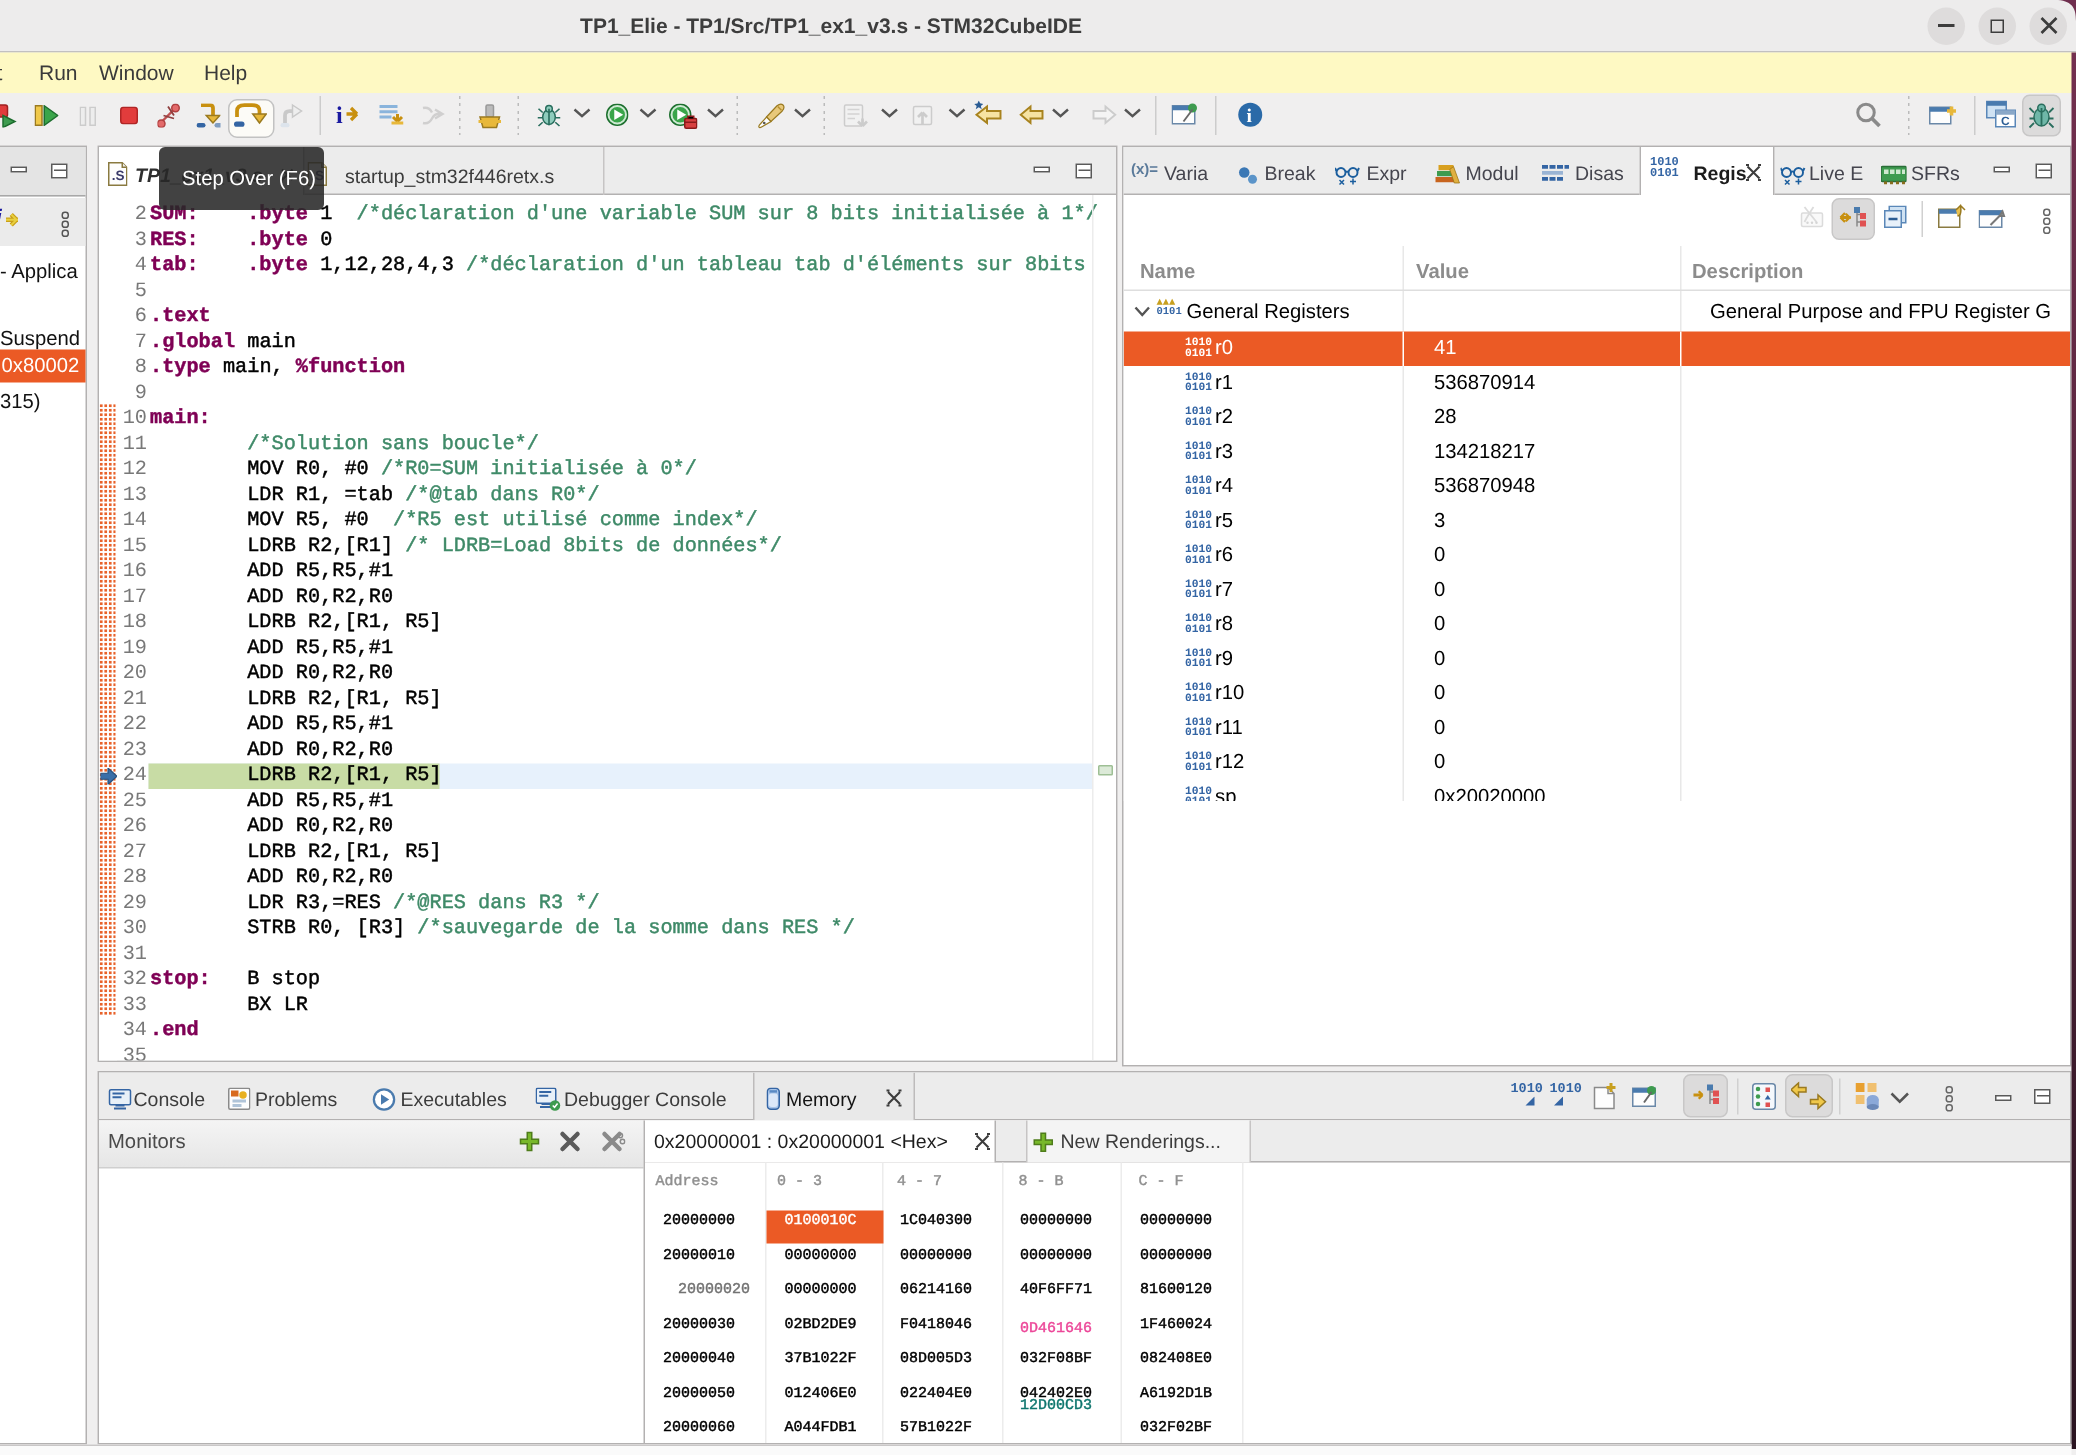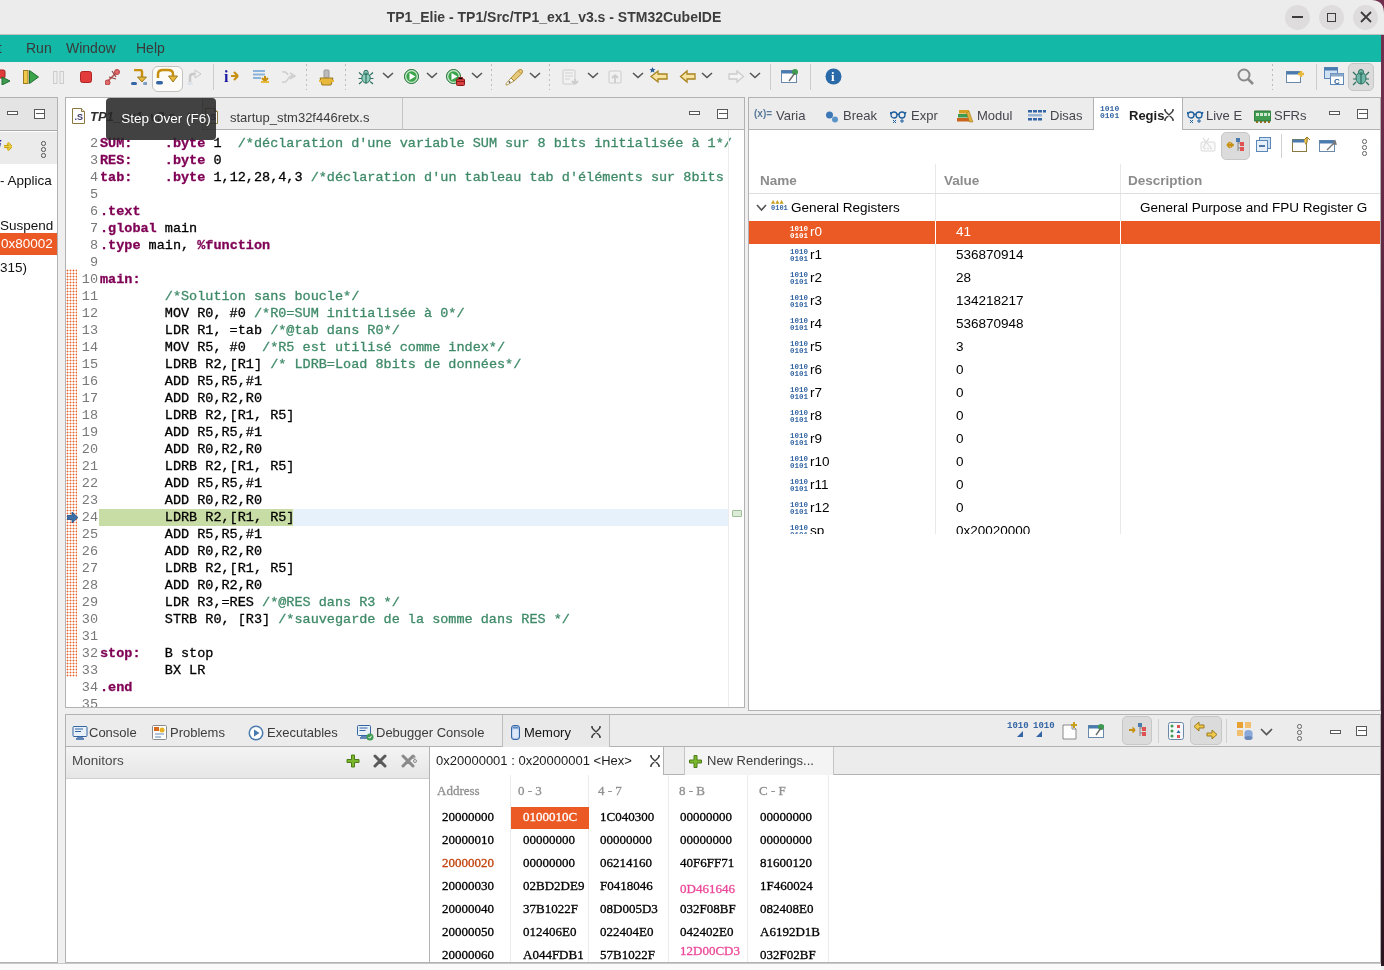"Run" div.ab { background: #14b8a6 -> #fef9c3 }
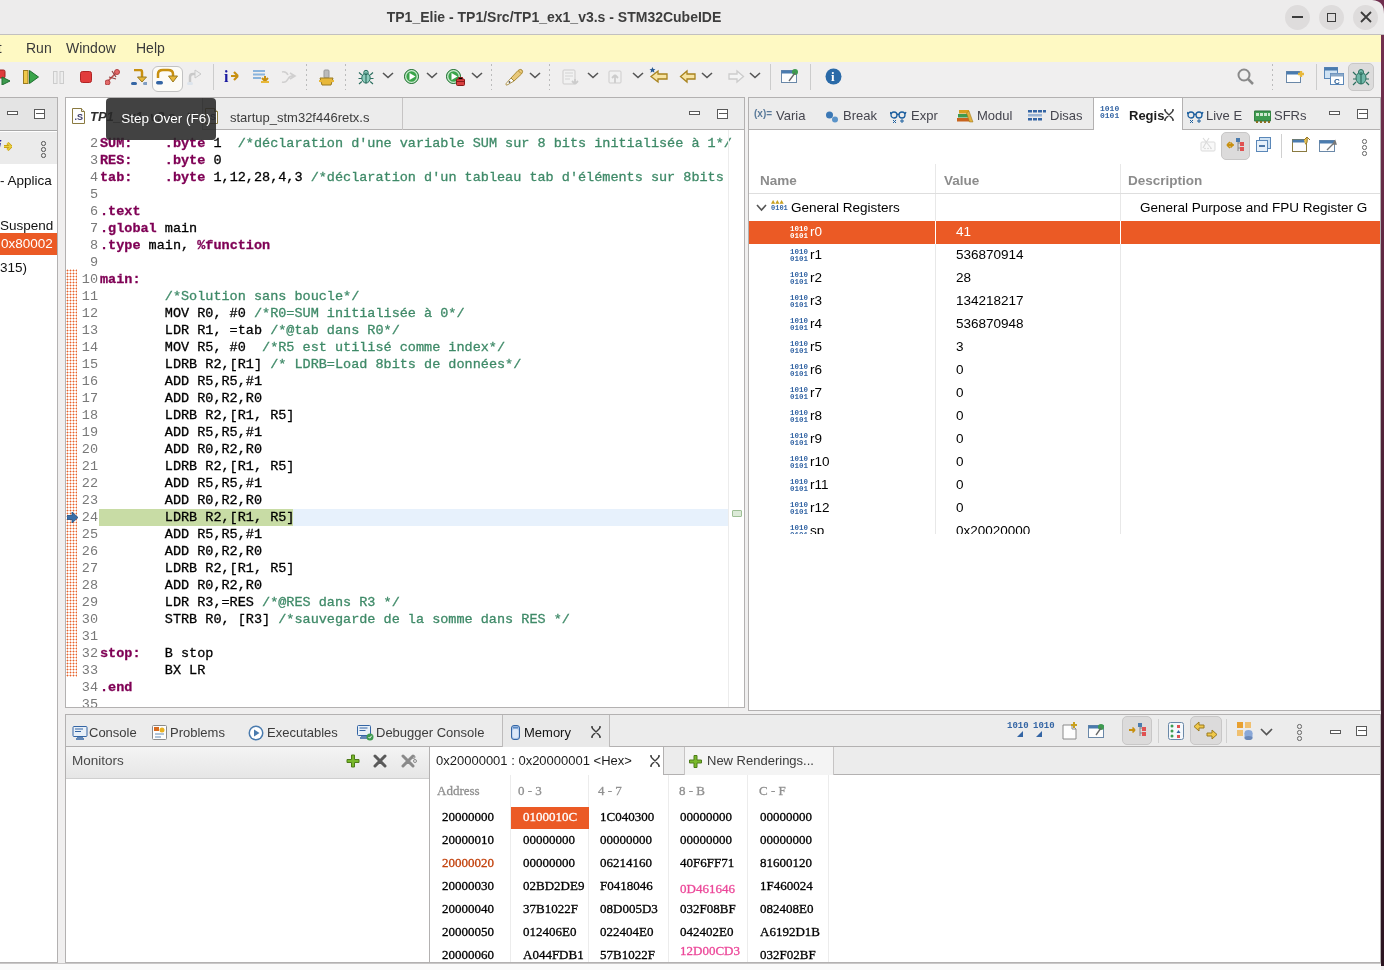"Address" div.ab { font-family: Liberation Serif, serif -> none; font-size: 13px -> 10px }
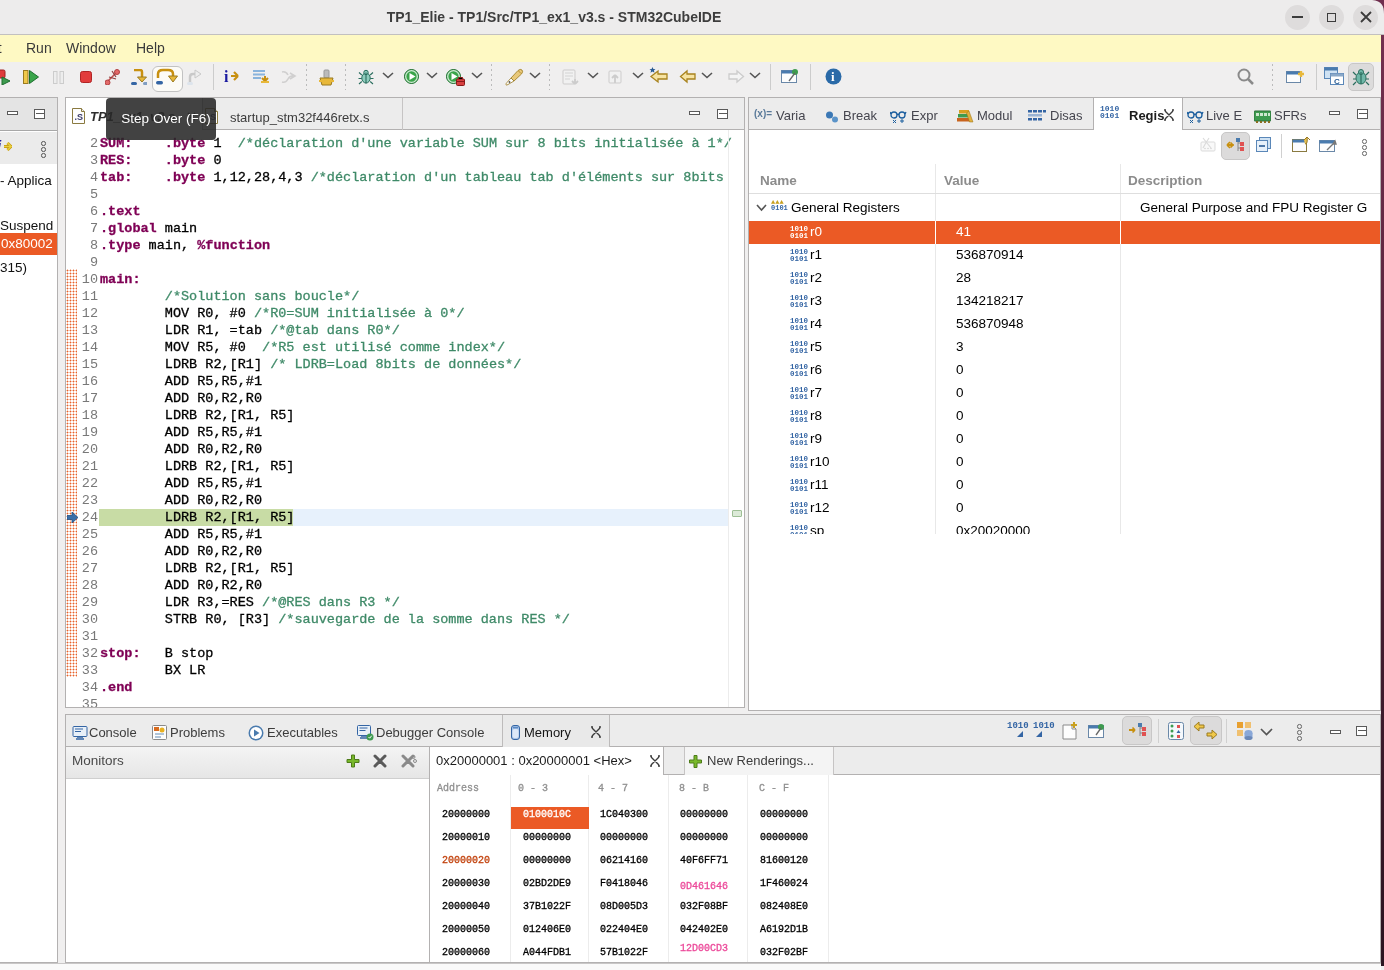"20000020" div.ab { color: #c2410c -> #737373; left: 12px -> 22px }
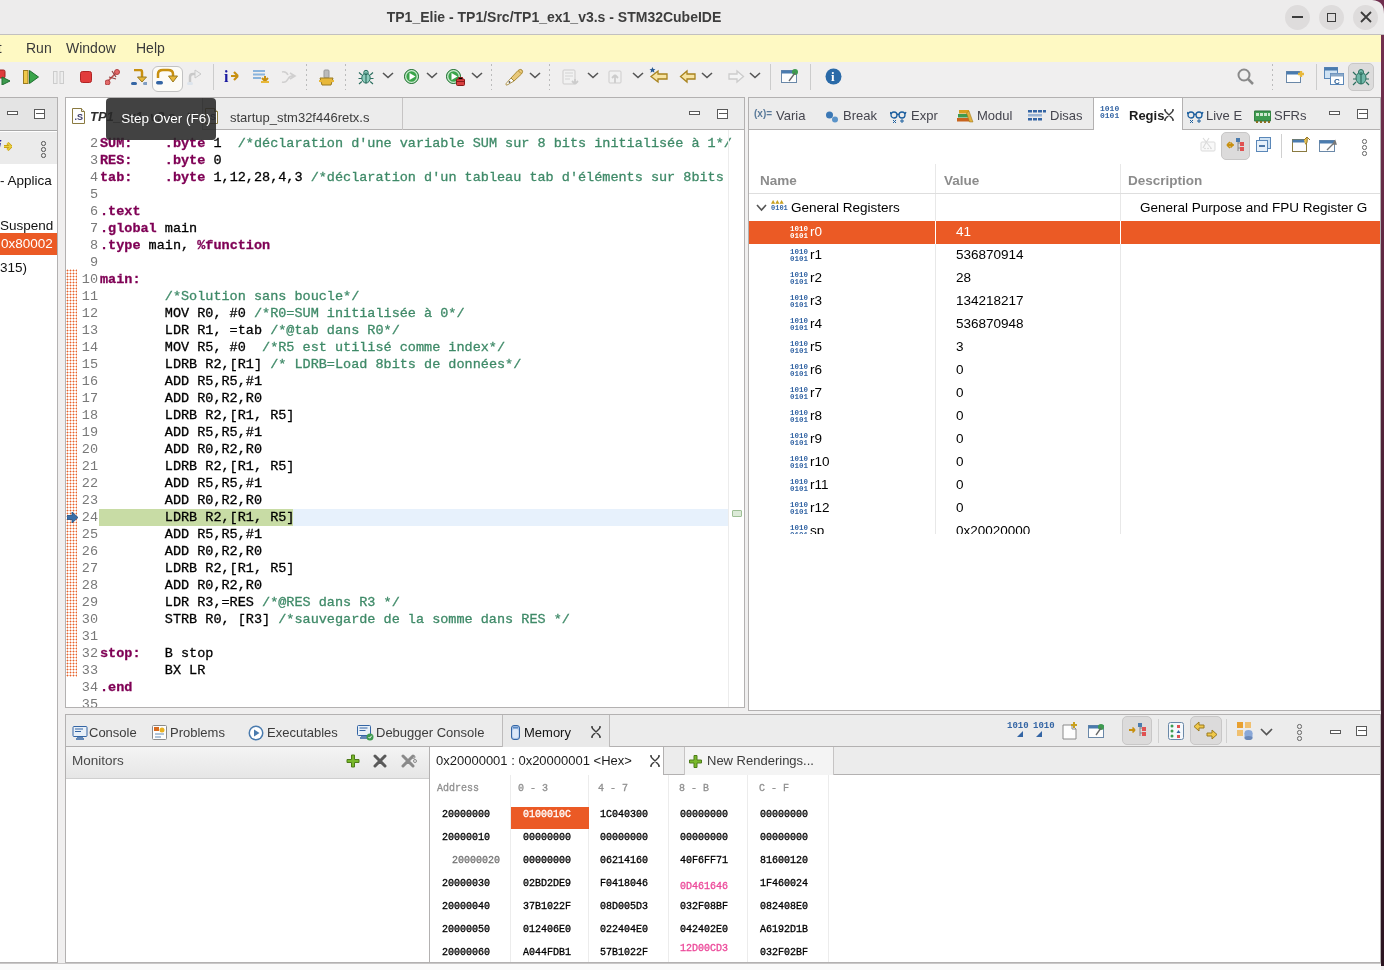"12D00CD3" div.ab { color: #ec4899 -> #0f766e; top: 168px -> 157px }
